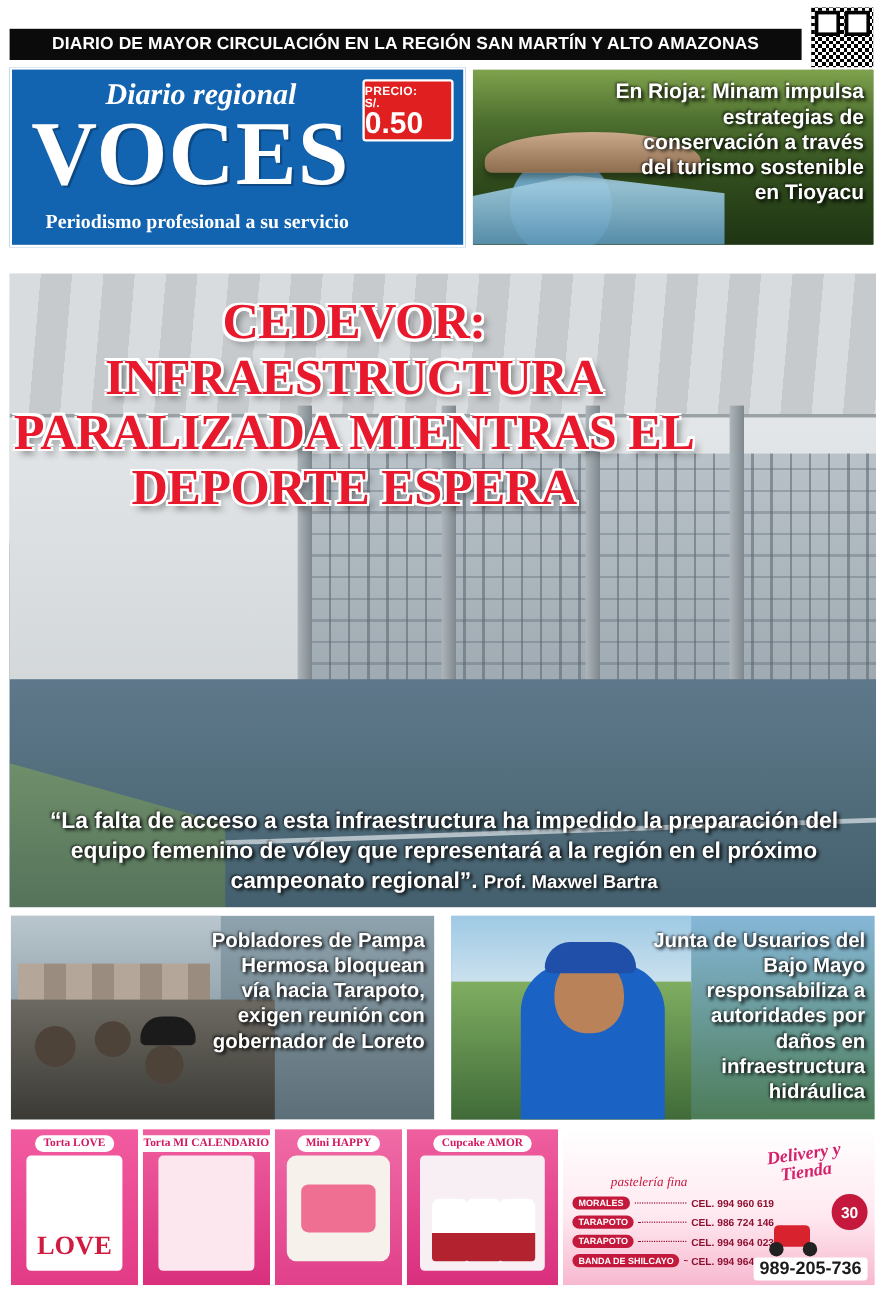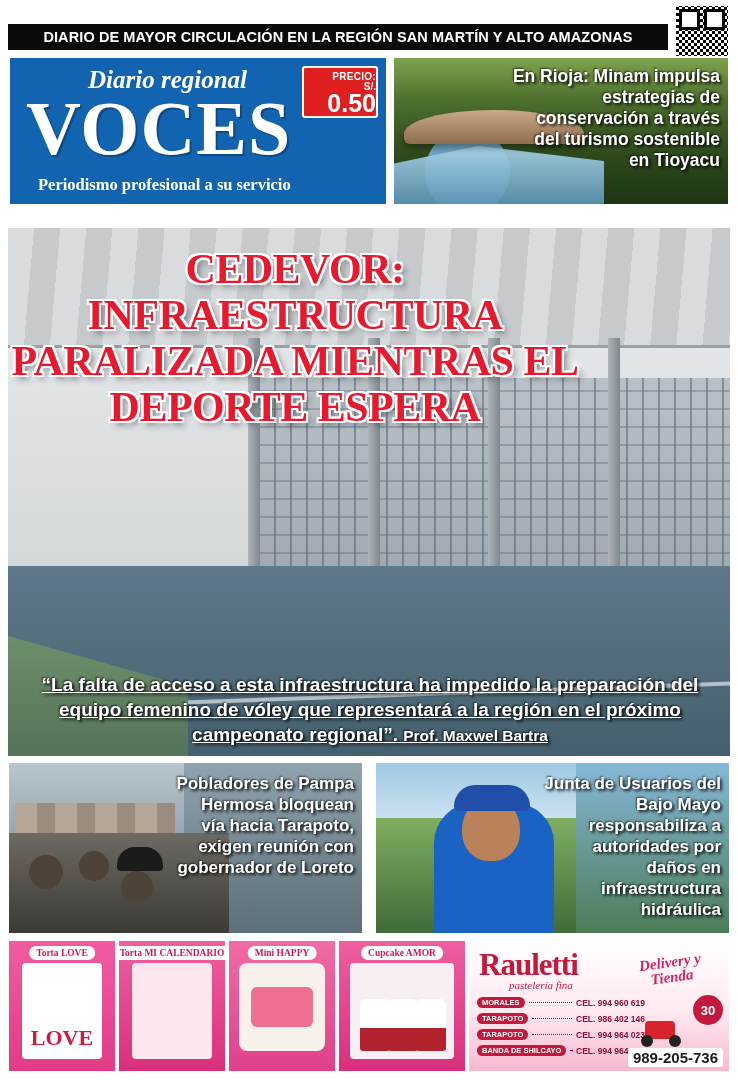"PRECIO:" .price-badge { text-align: right -> left }
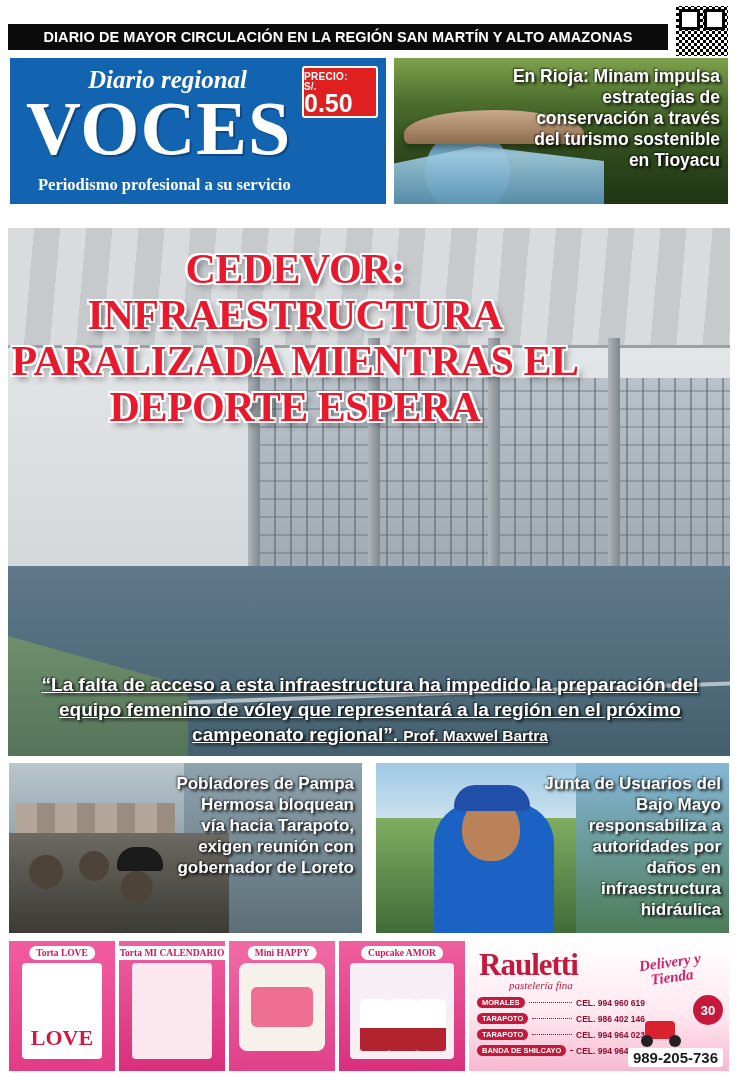"“La falta de acceso a" .main-quote { text-decoration: underline -> none }
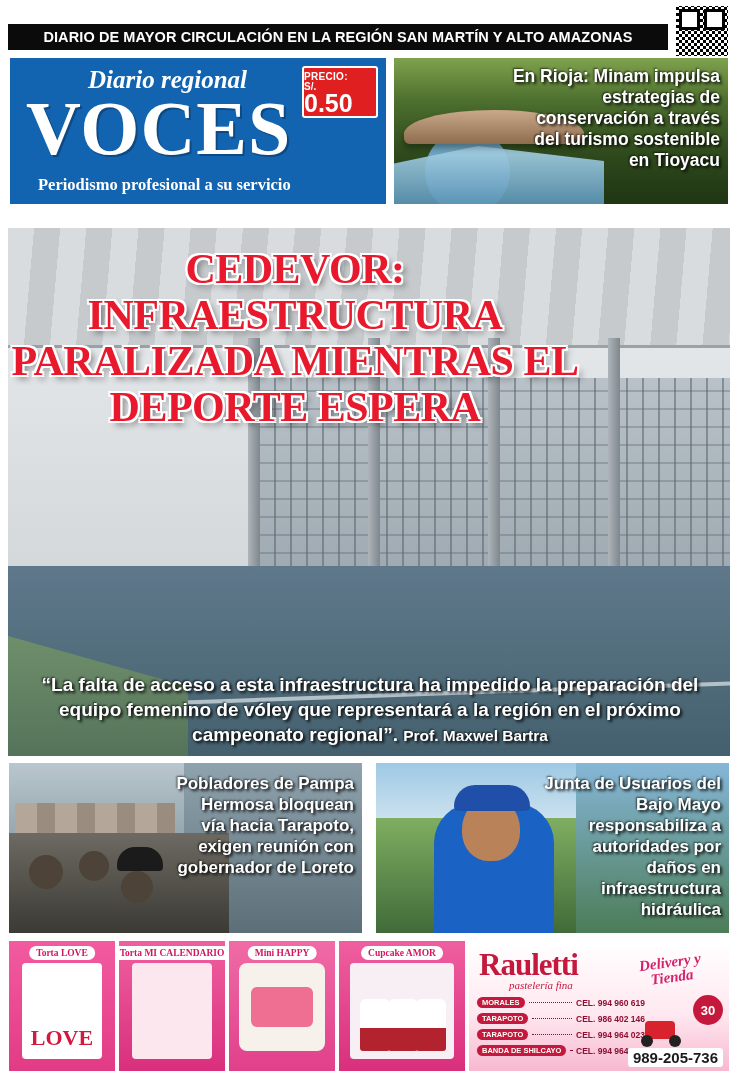"Rauletti" div.raul-logo { html: <div>Rauletti</div> -> none }
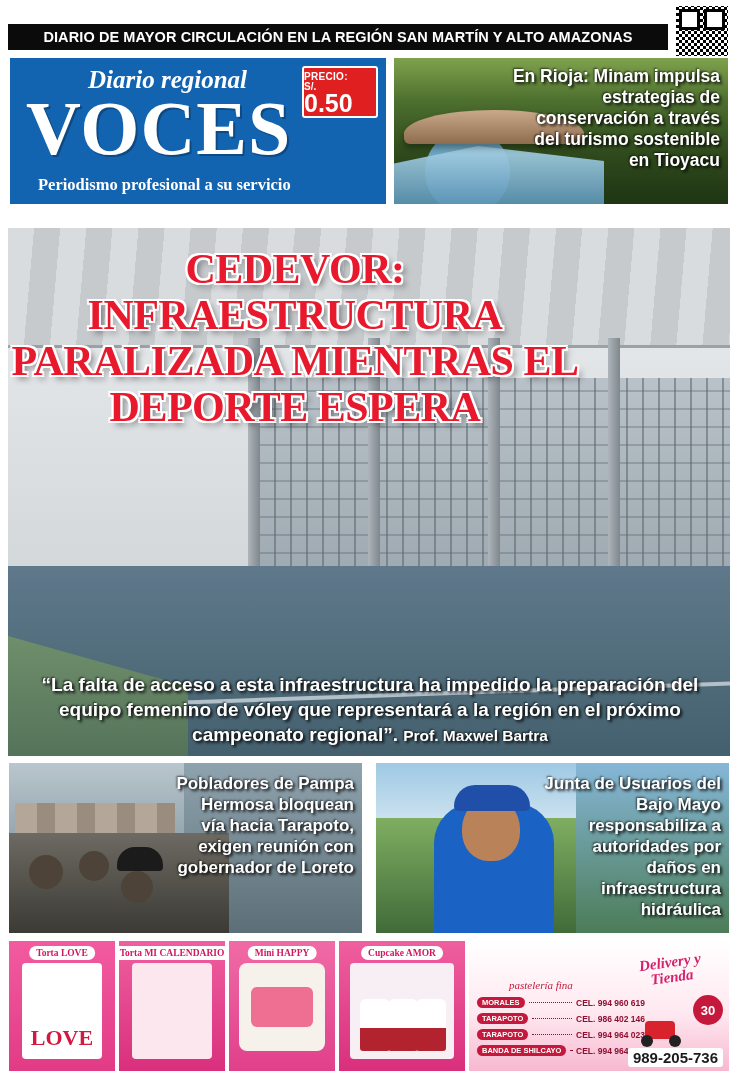"CEL. 986 402 146" span { text: 986 402 146 -> 986 724 146 }
